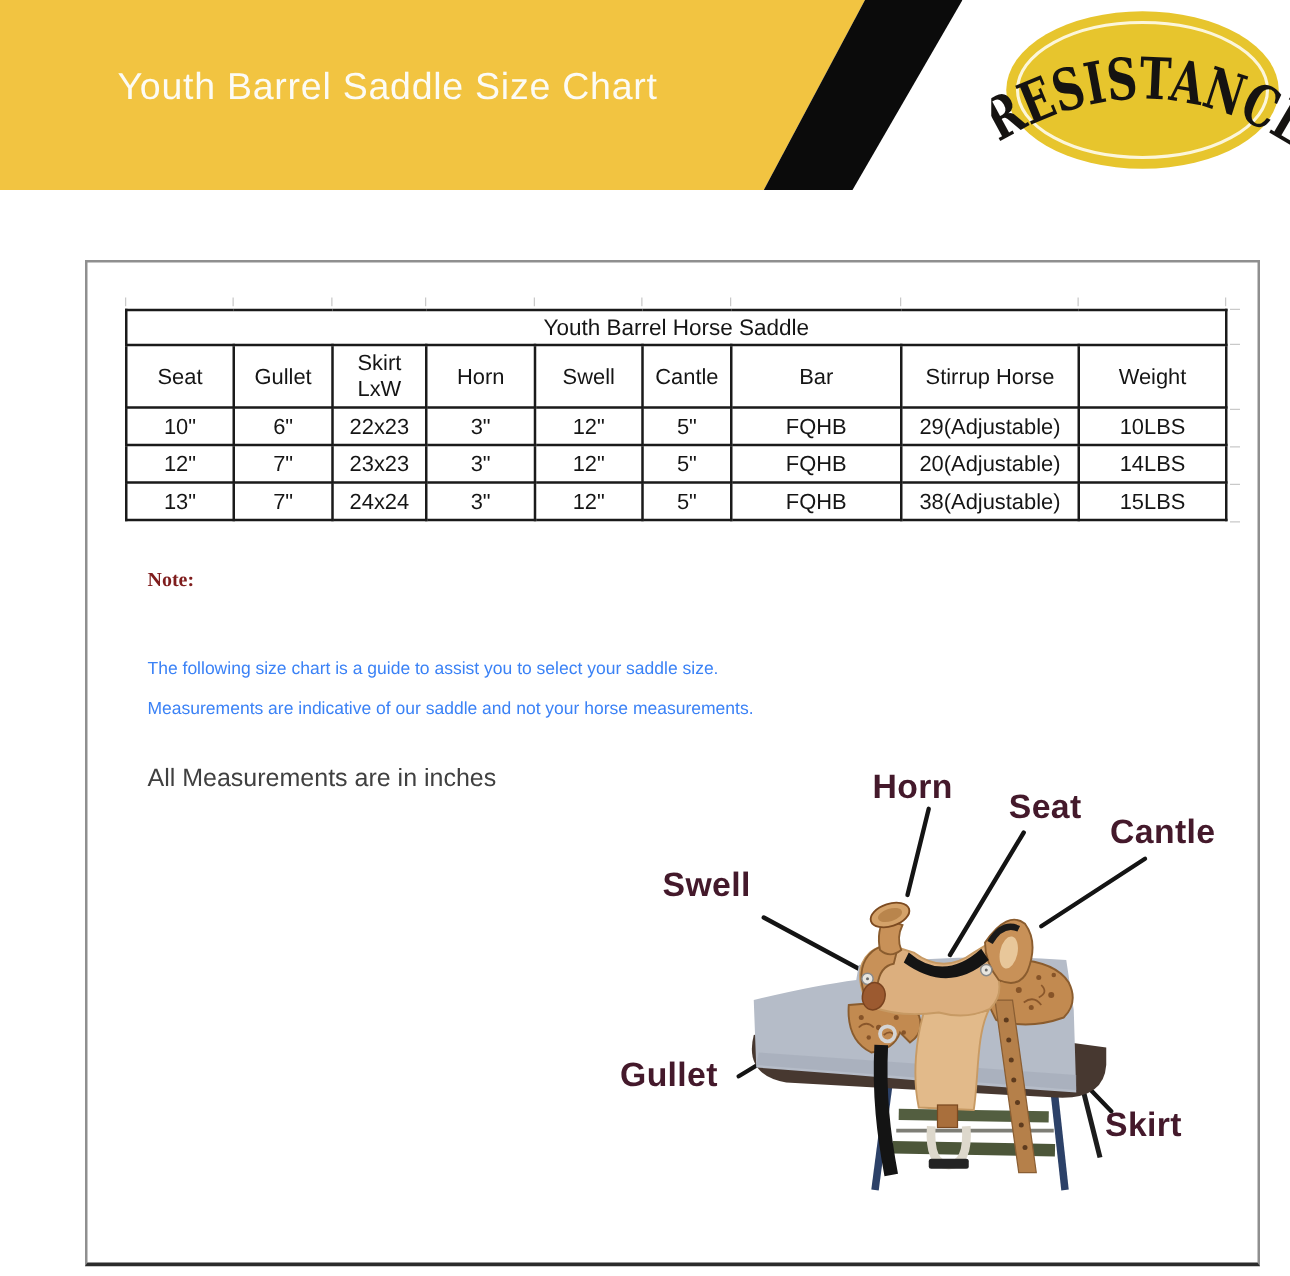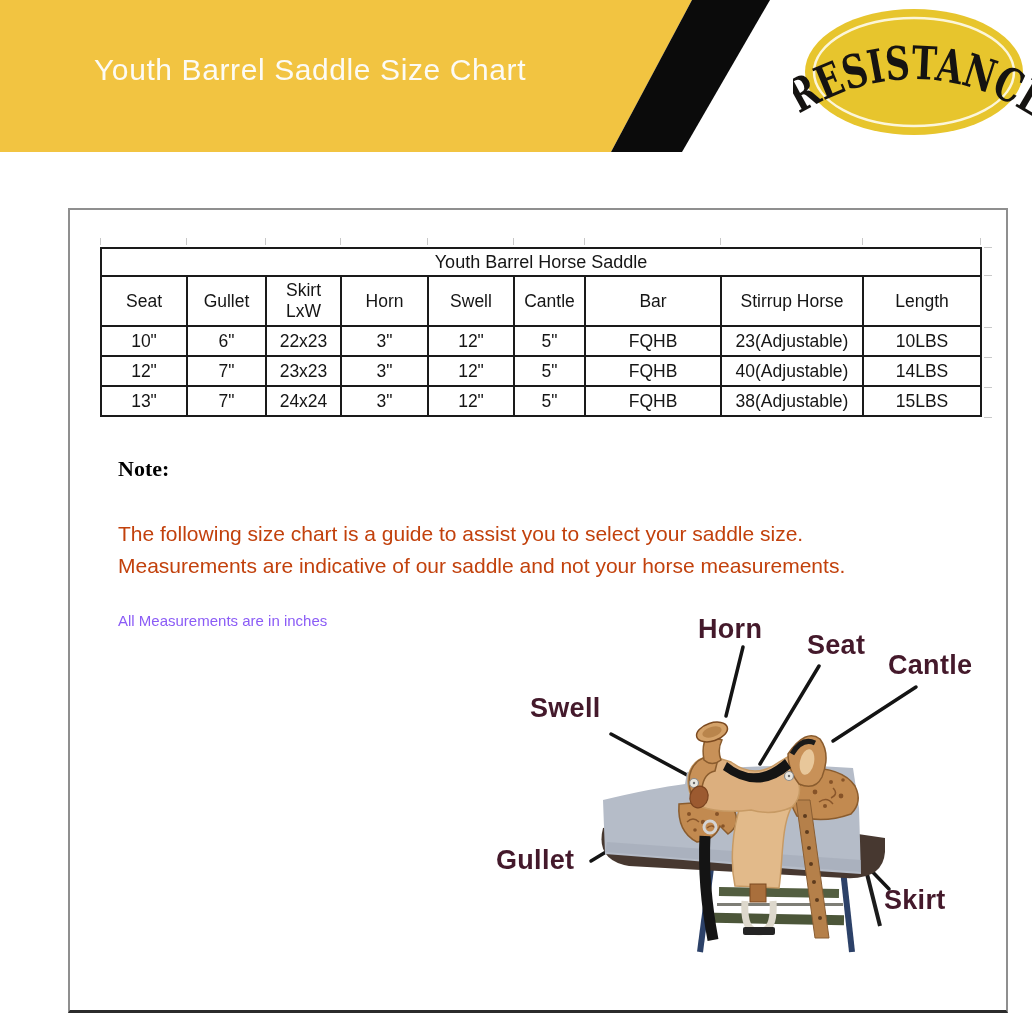"Length" th { text: Length -> Weight }
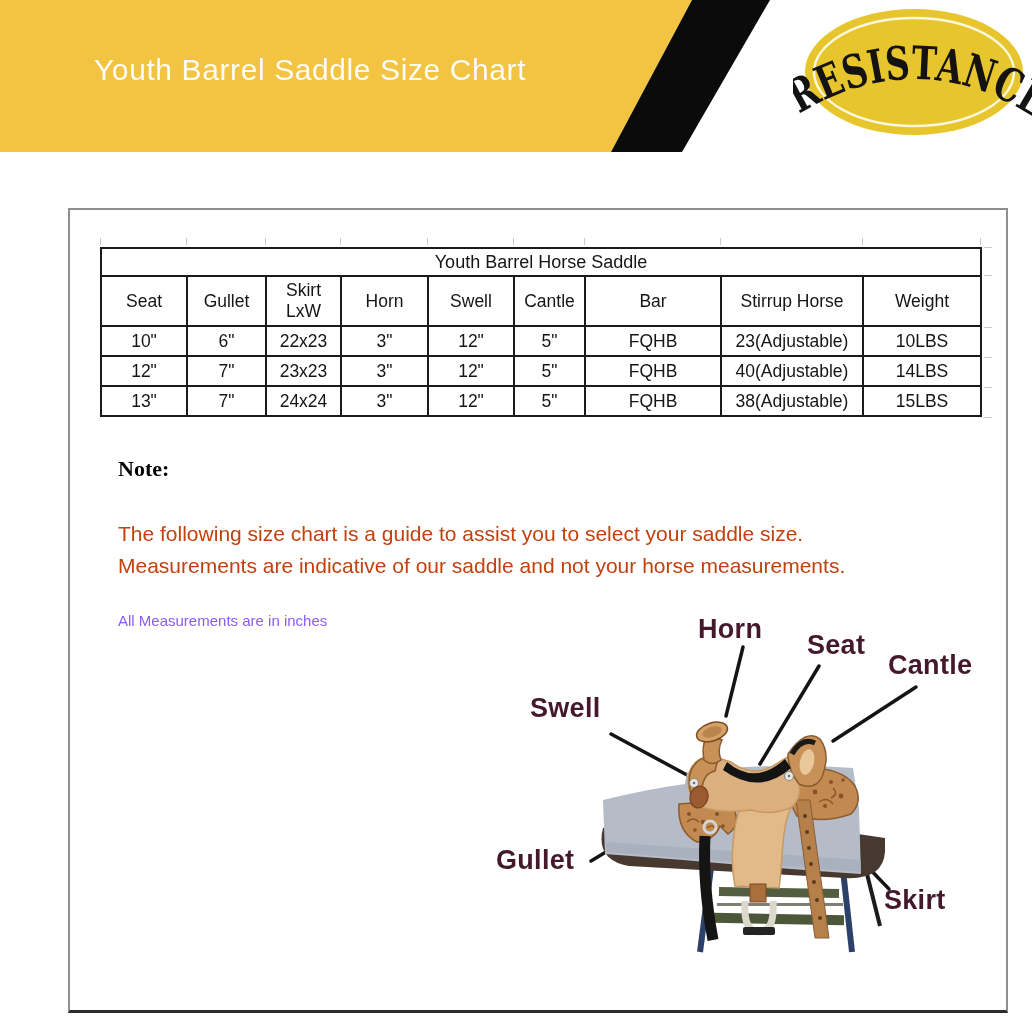"23(Adjustable)" td { text: 23 -> 29 }
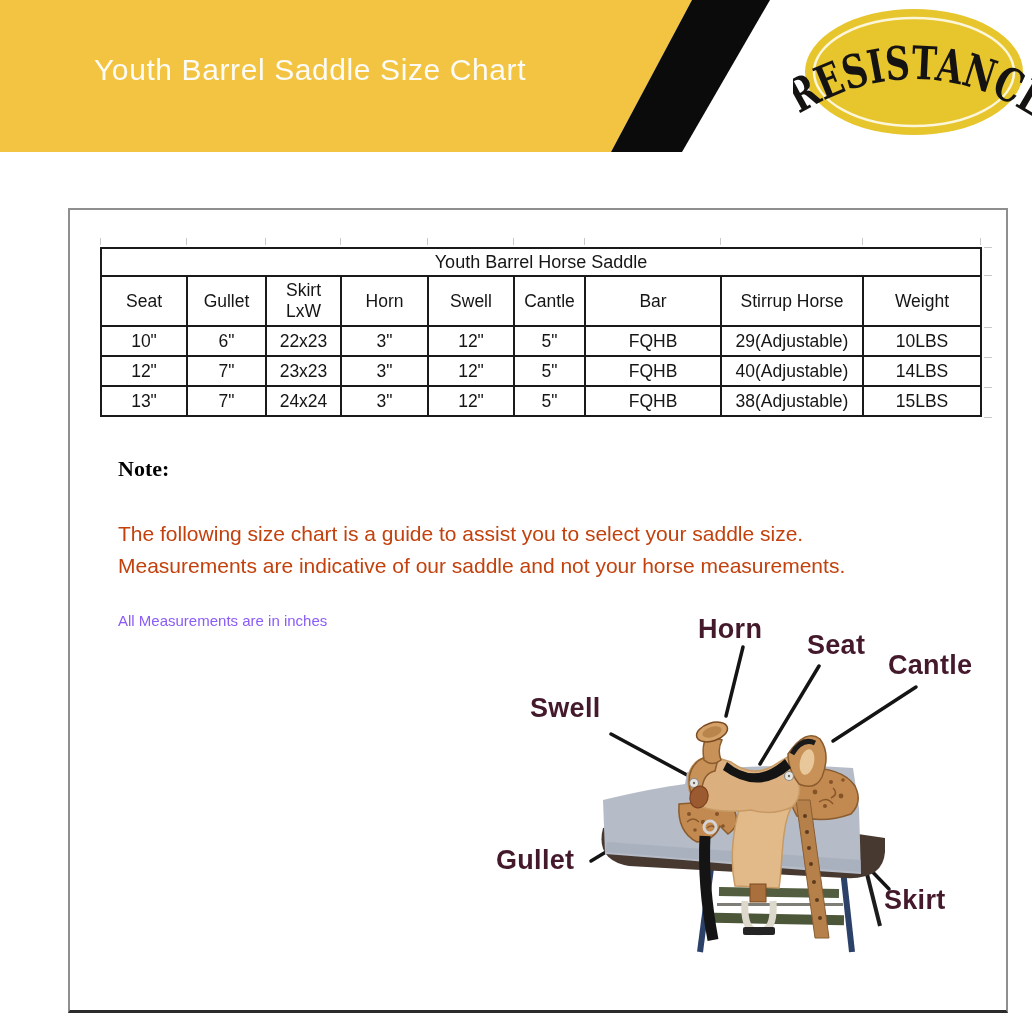"40(Adjustable)" td { text: 40 -> 20 }
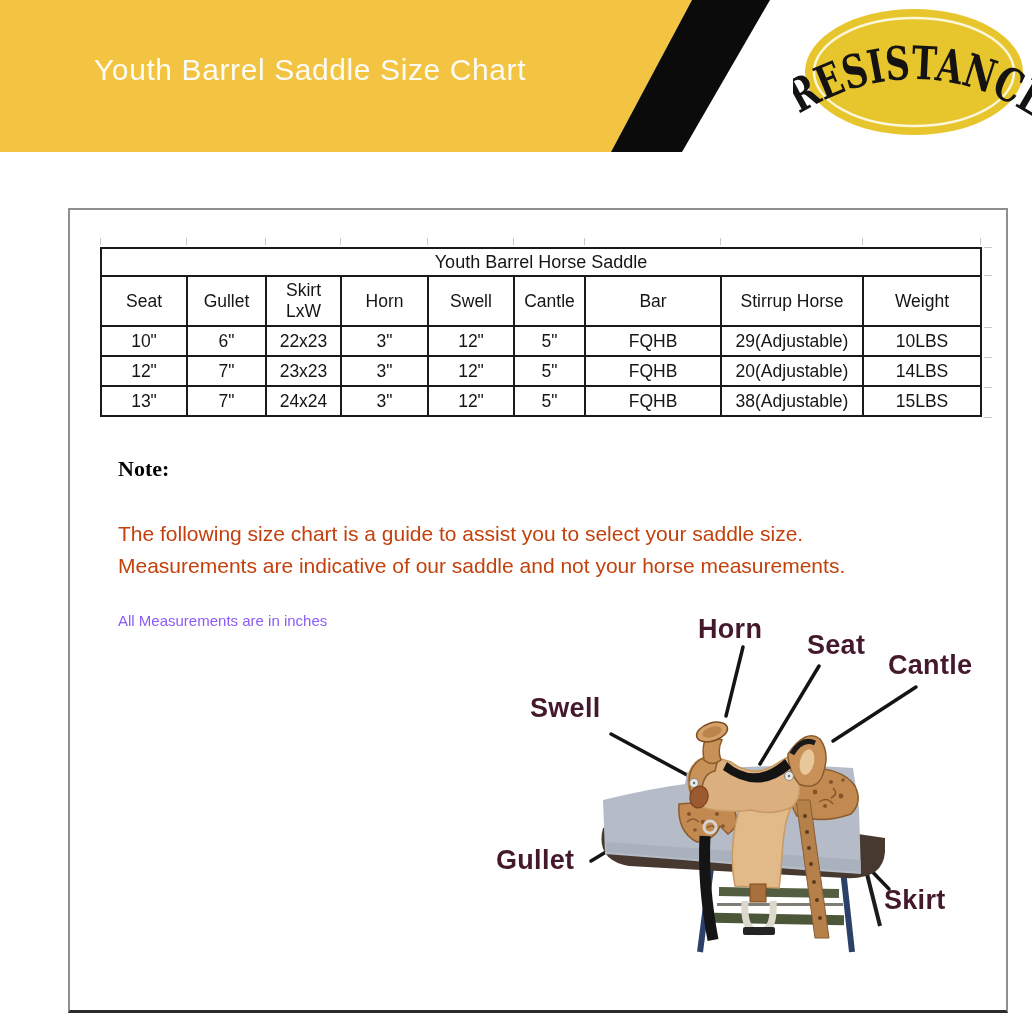"Note:" .note-h { color: #000000 -> #7f1d1d; font-size: 22px -> 16px }
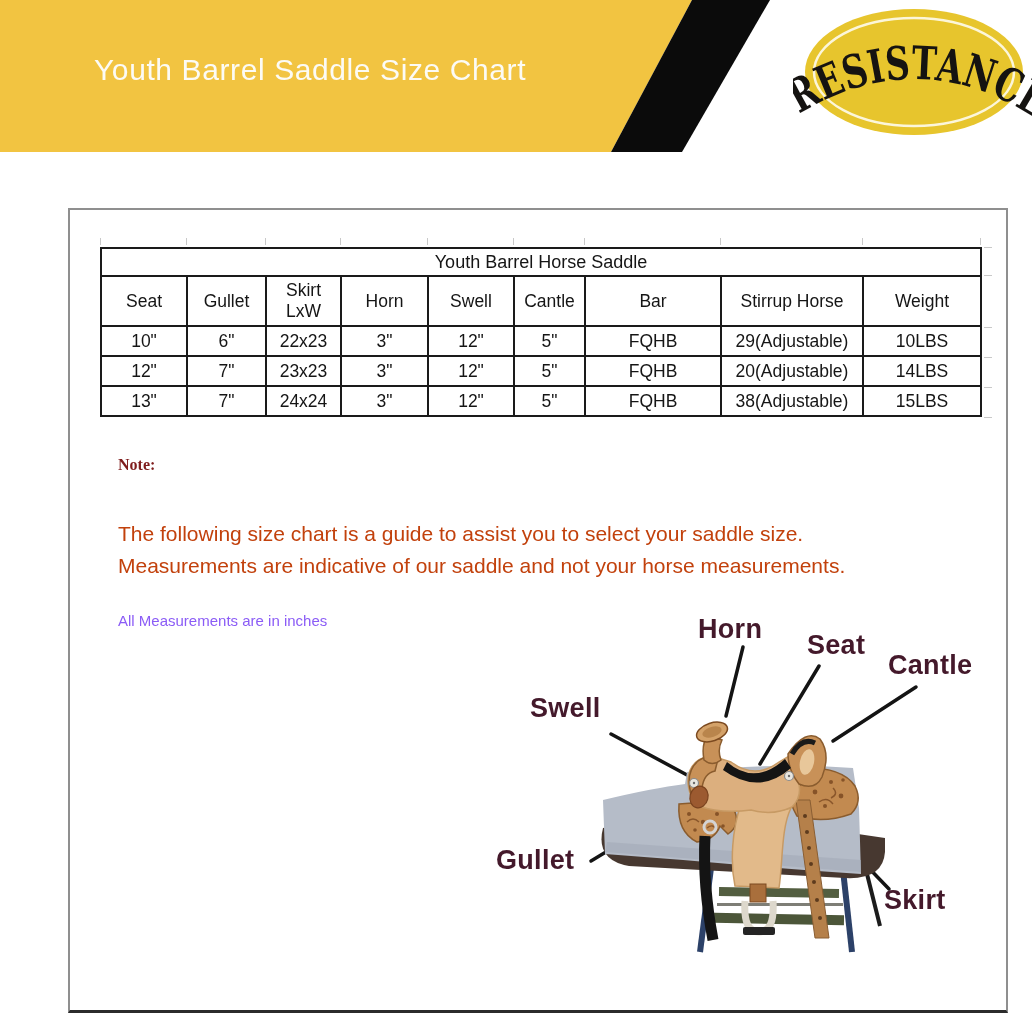"The following size chart is" .note-b { color: #c2410c -> #3b82f6; font-size: 21px -> 14px }
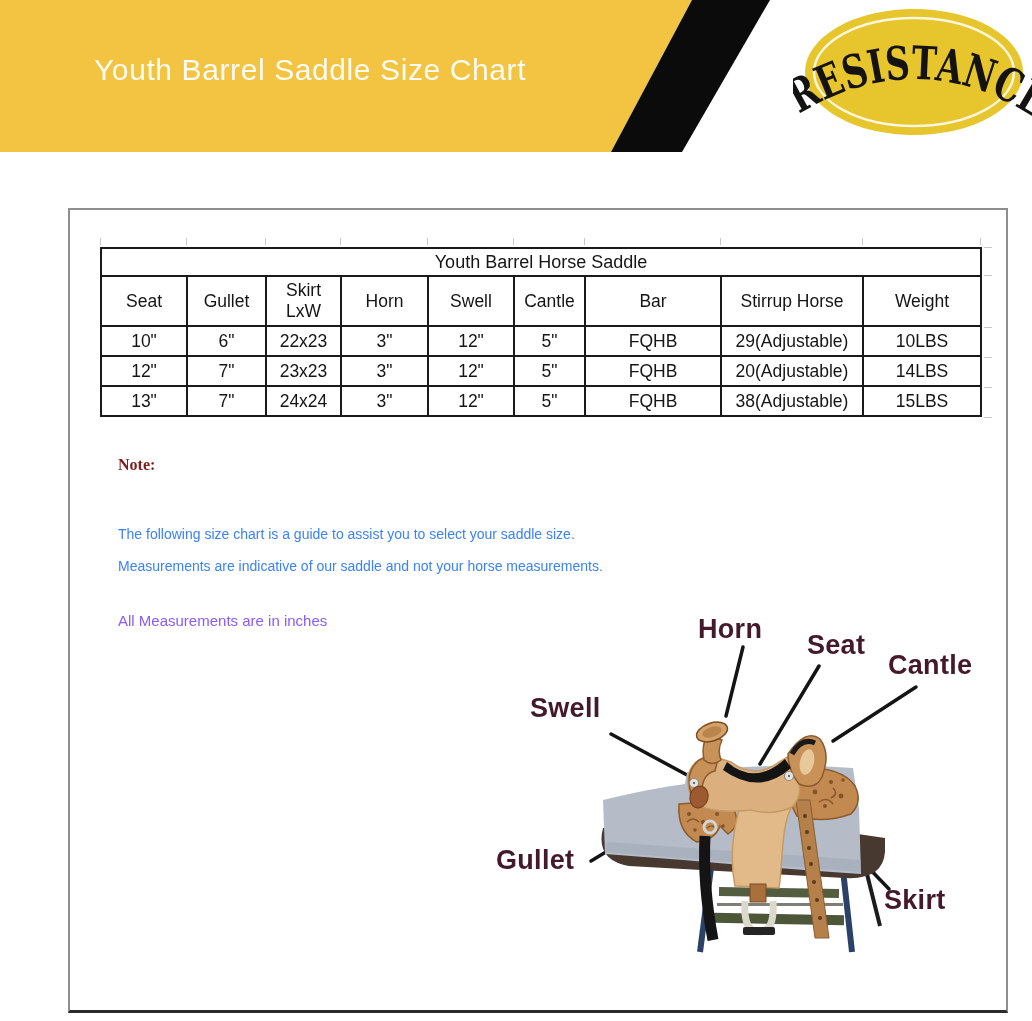"All Measurements are in inches" .note-c { color: #8b5cf6 -> #404040; font-size: 15px -> 20px }
